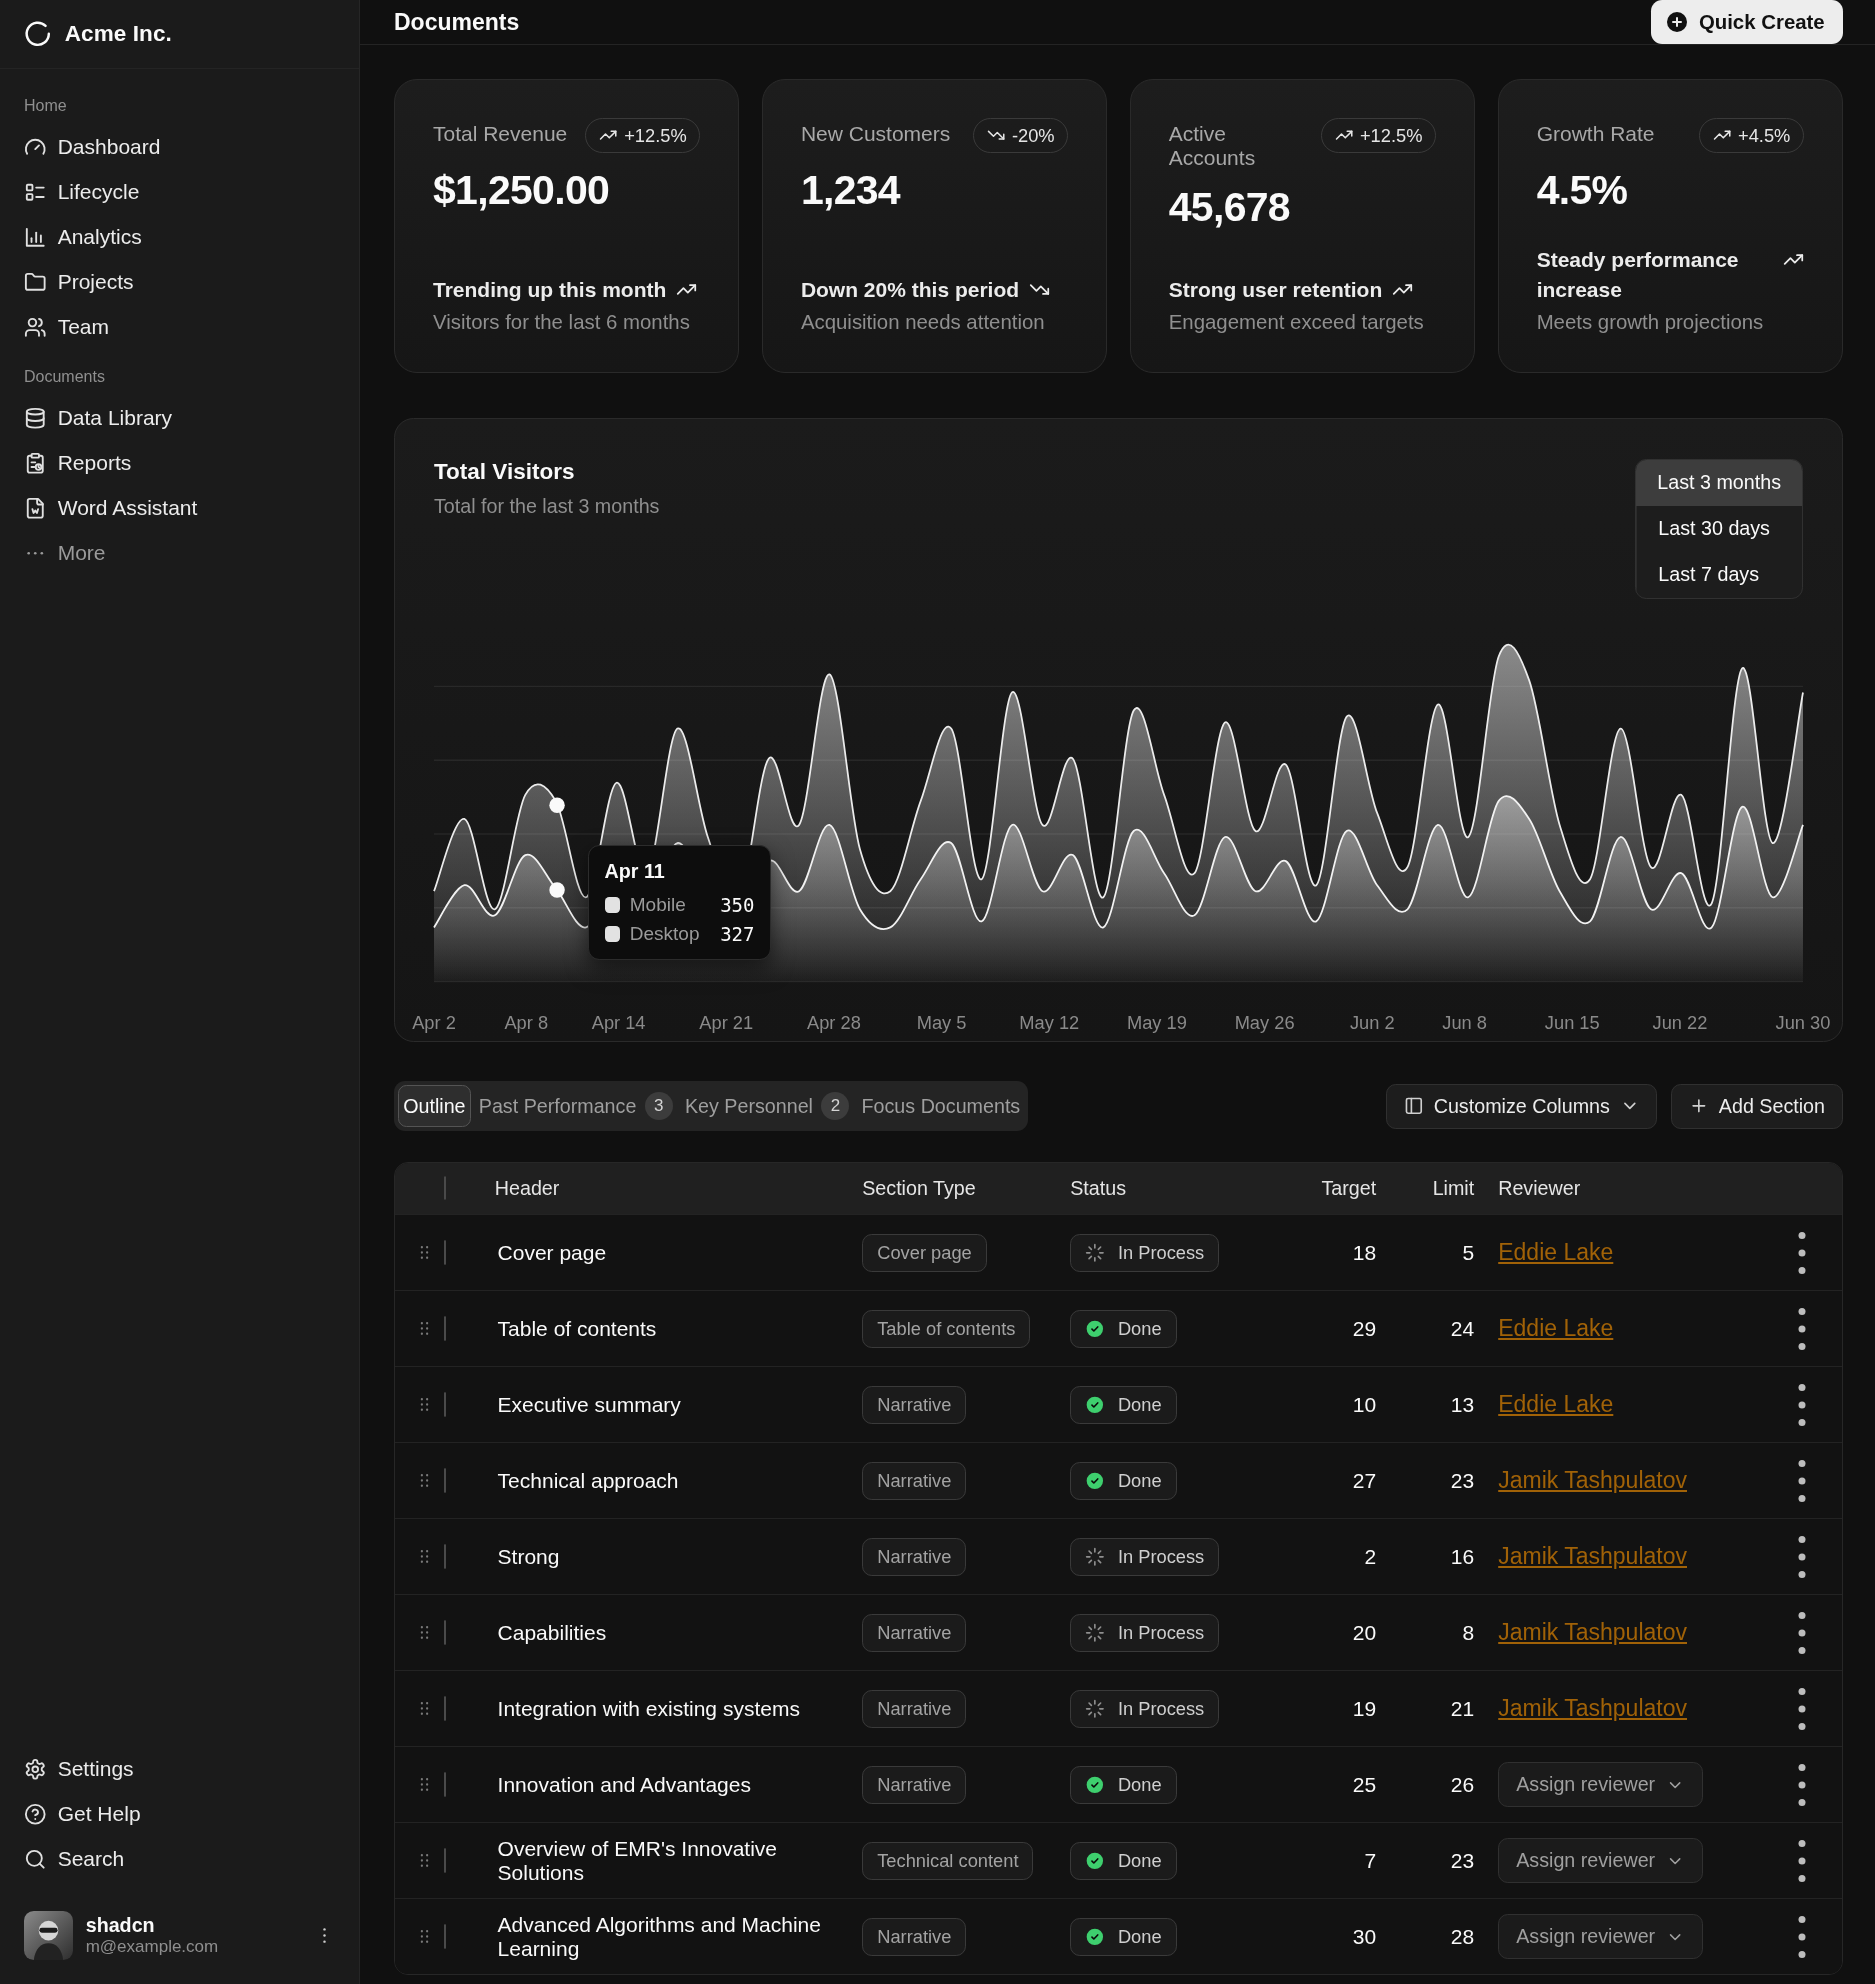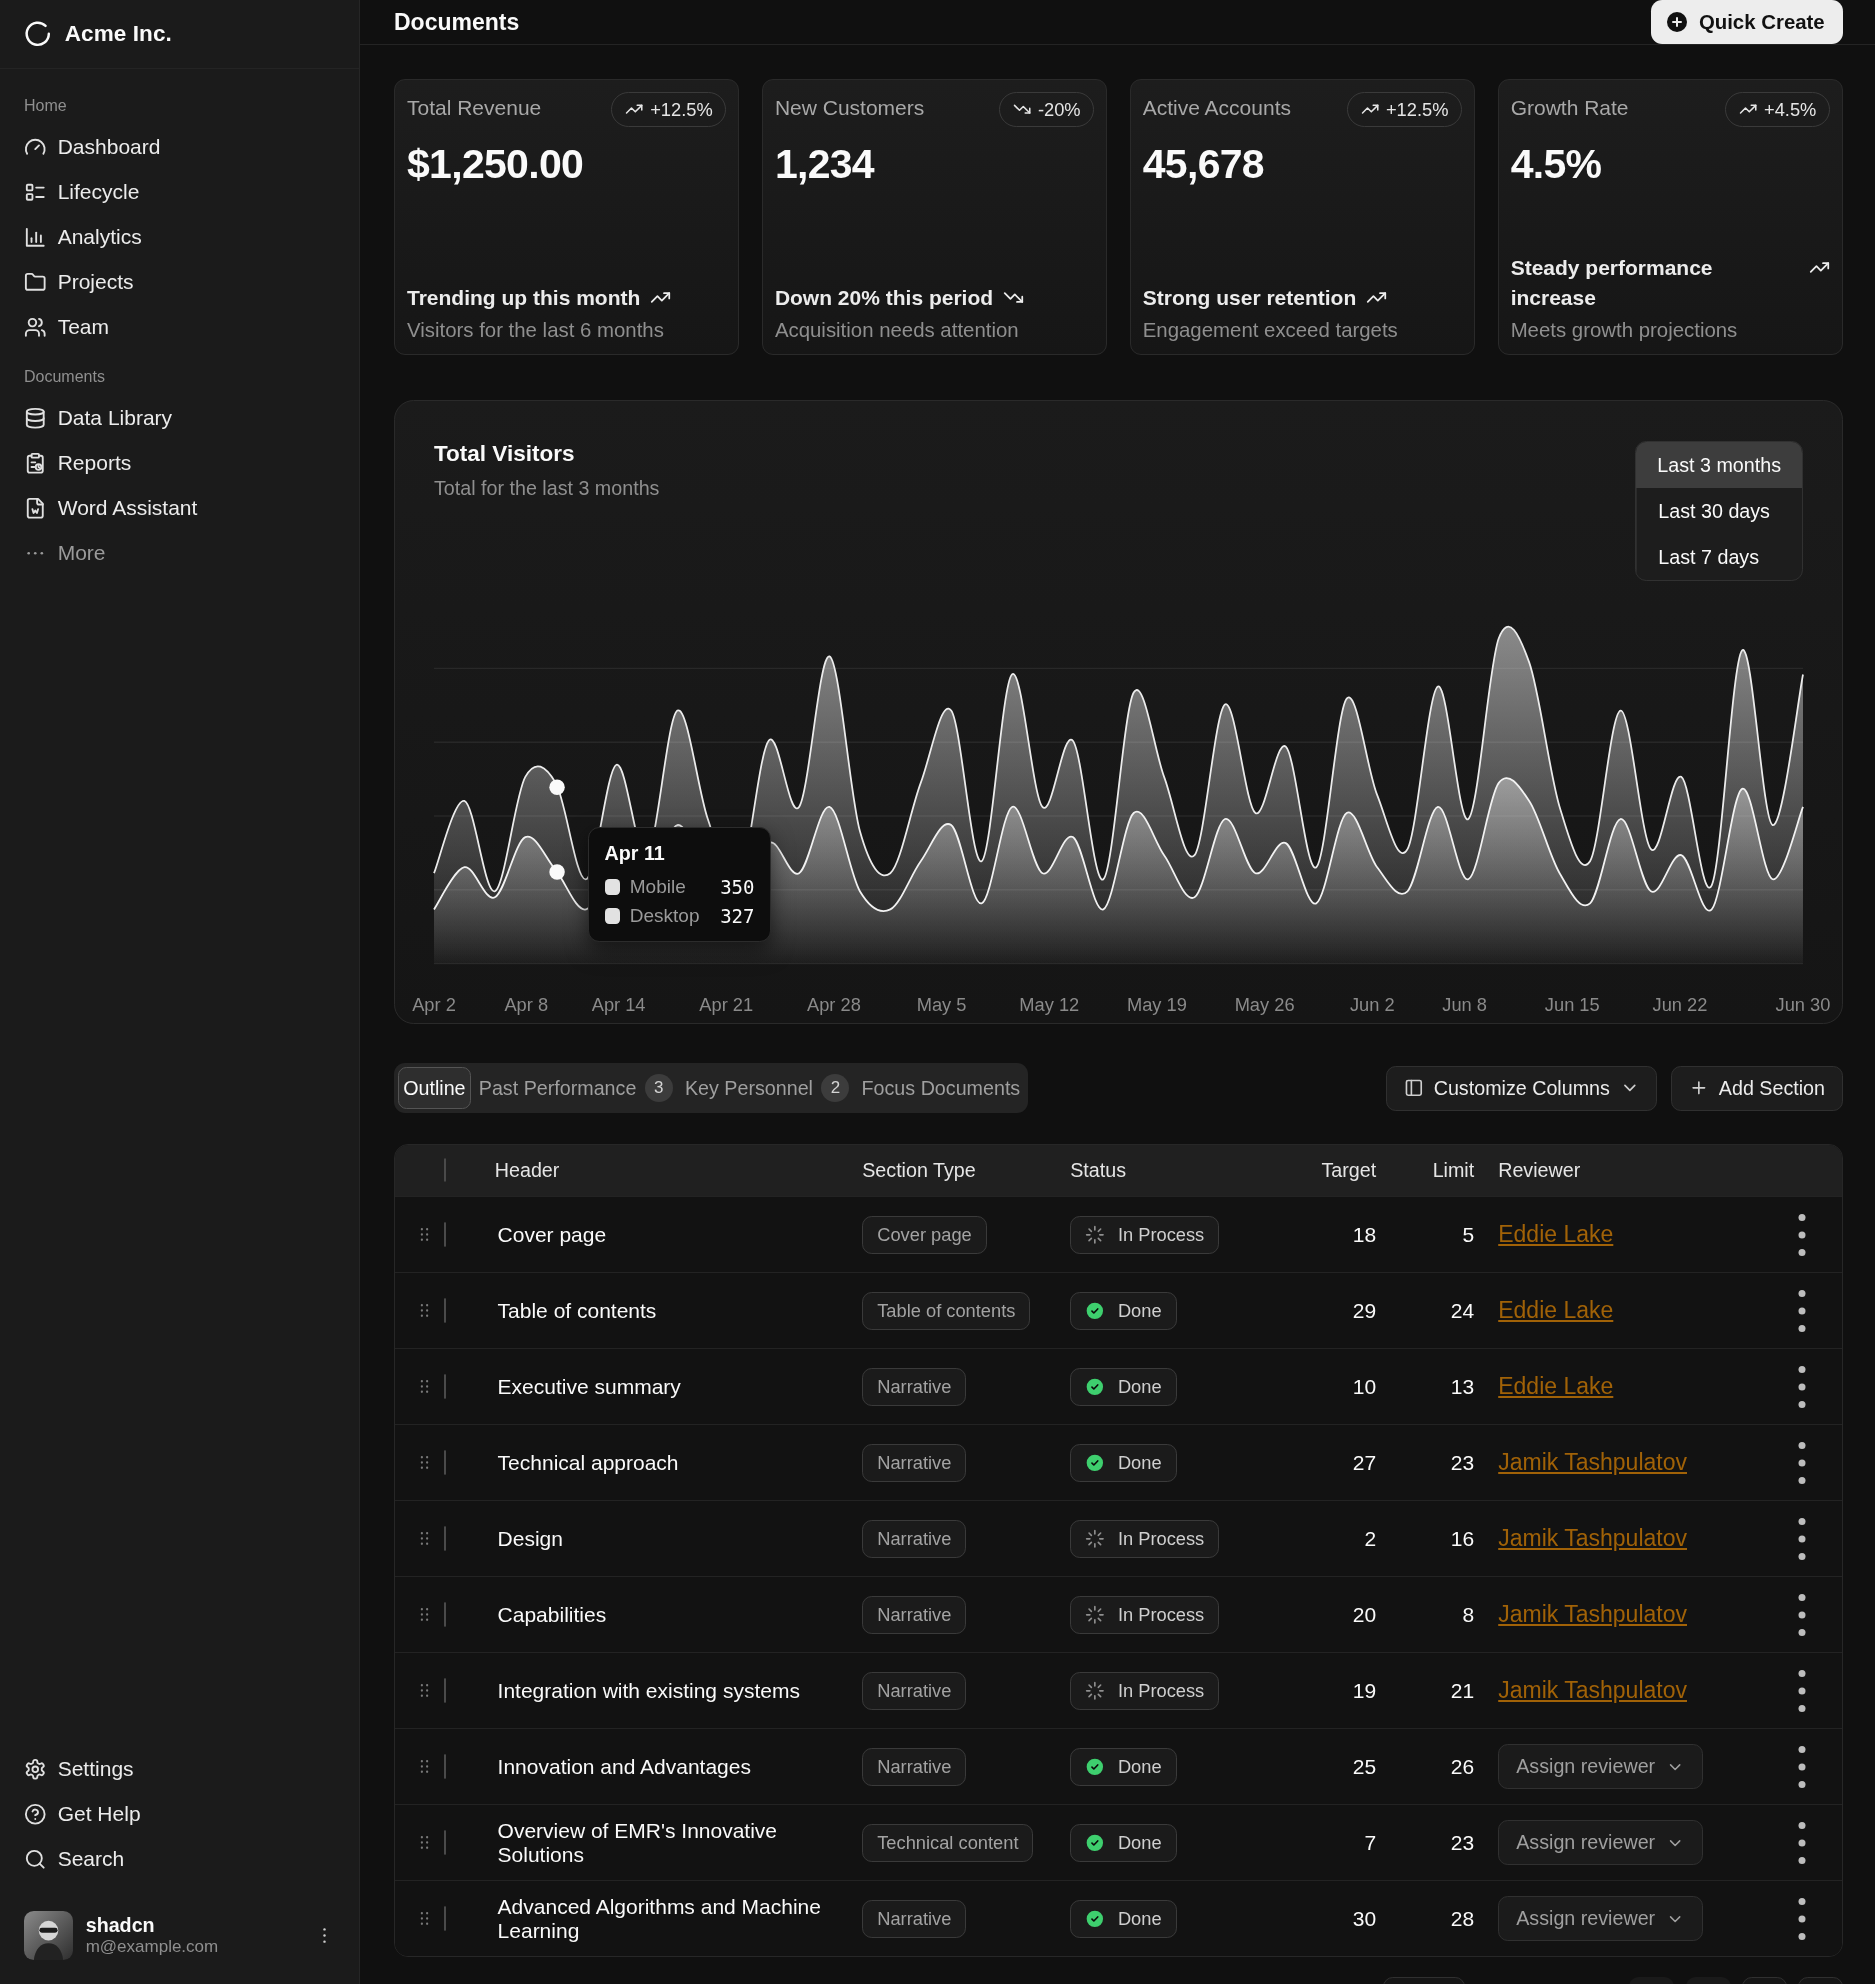"Total Revenue" .card { border-radius: 11px -> 23px; padding: 12px -> 38px }
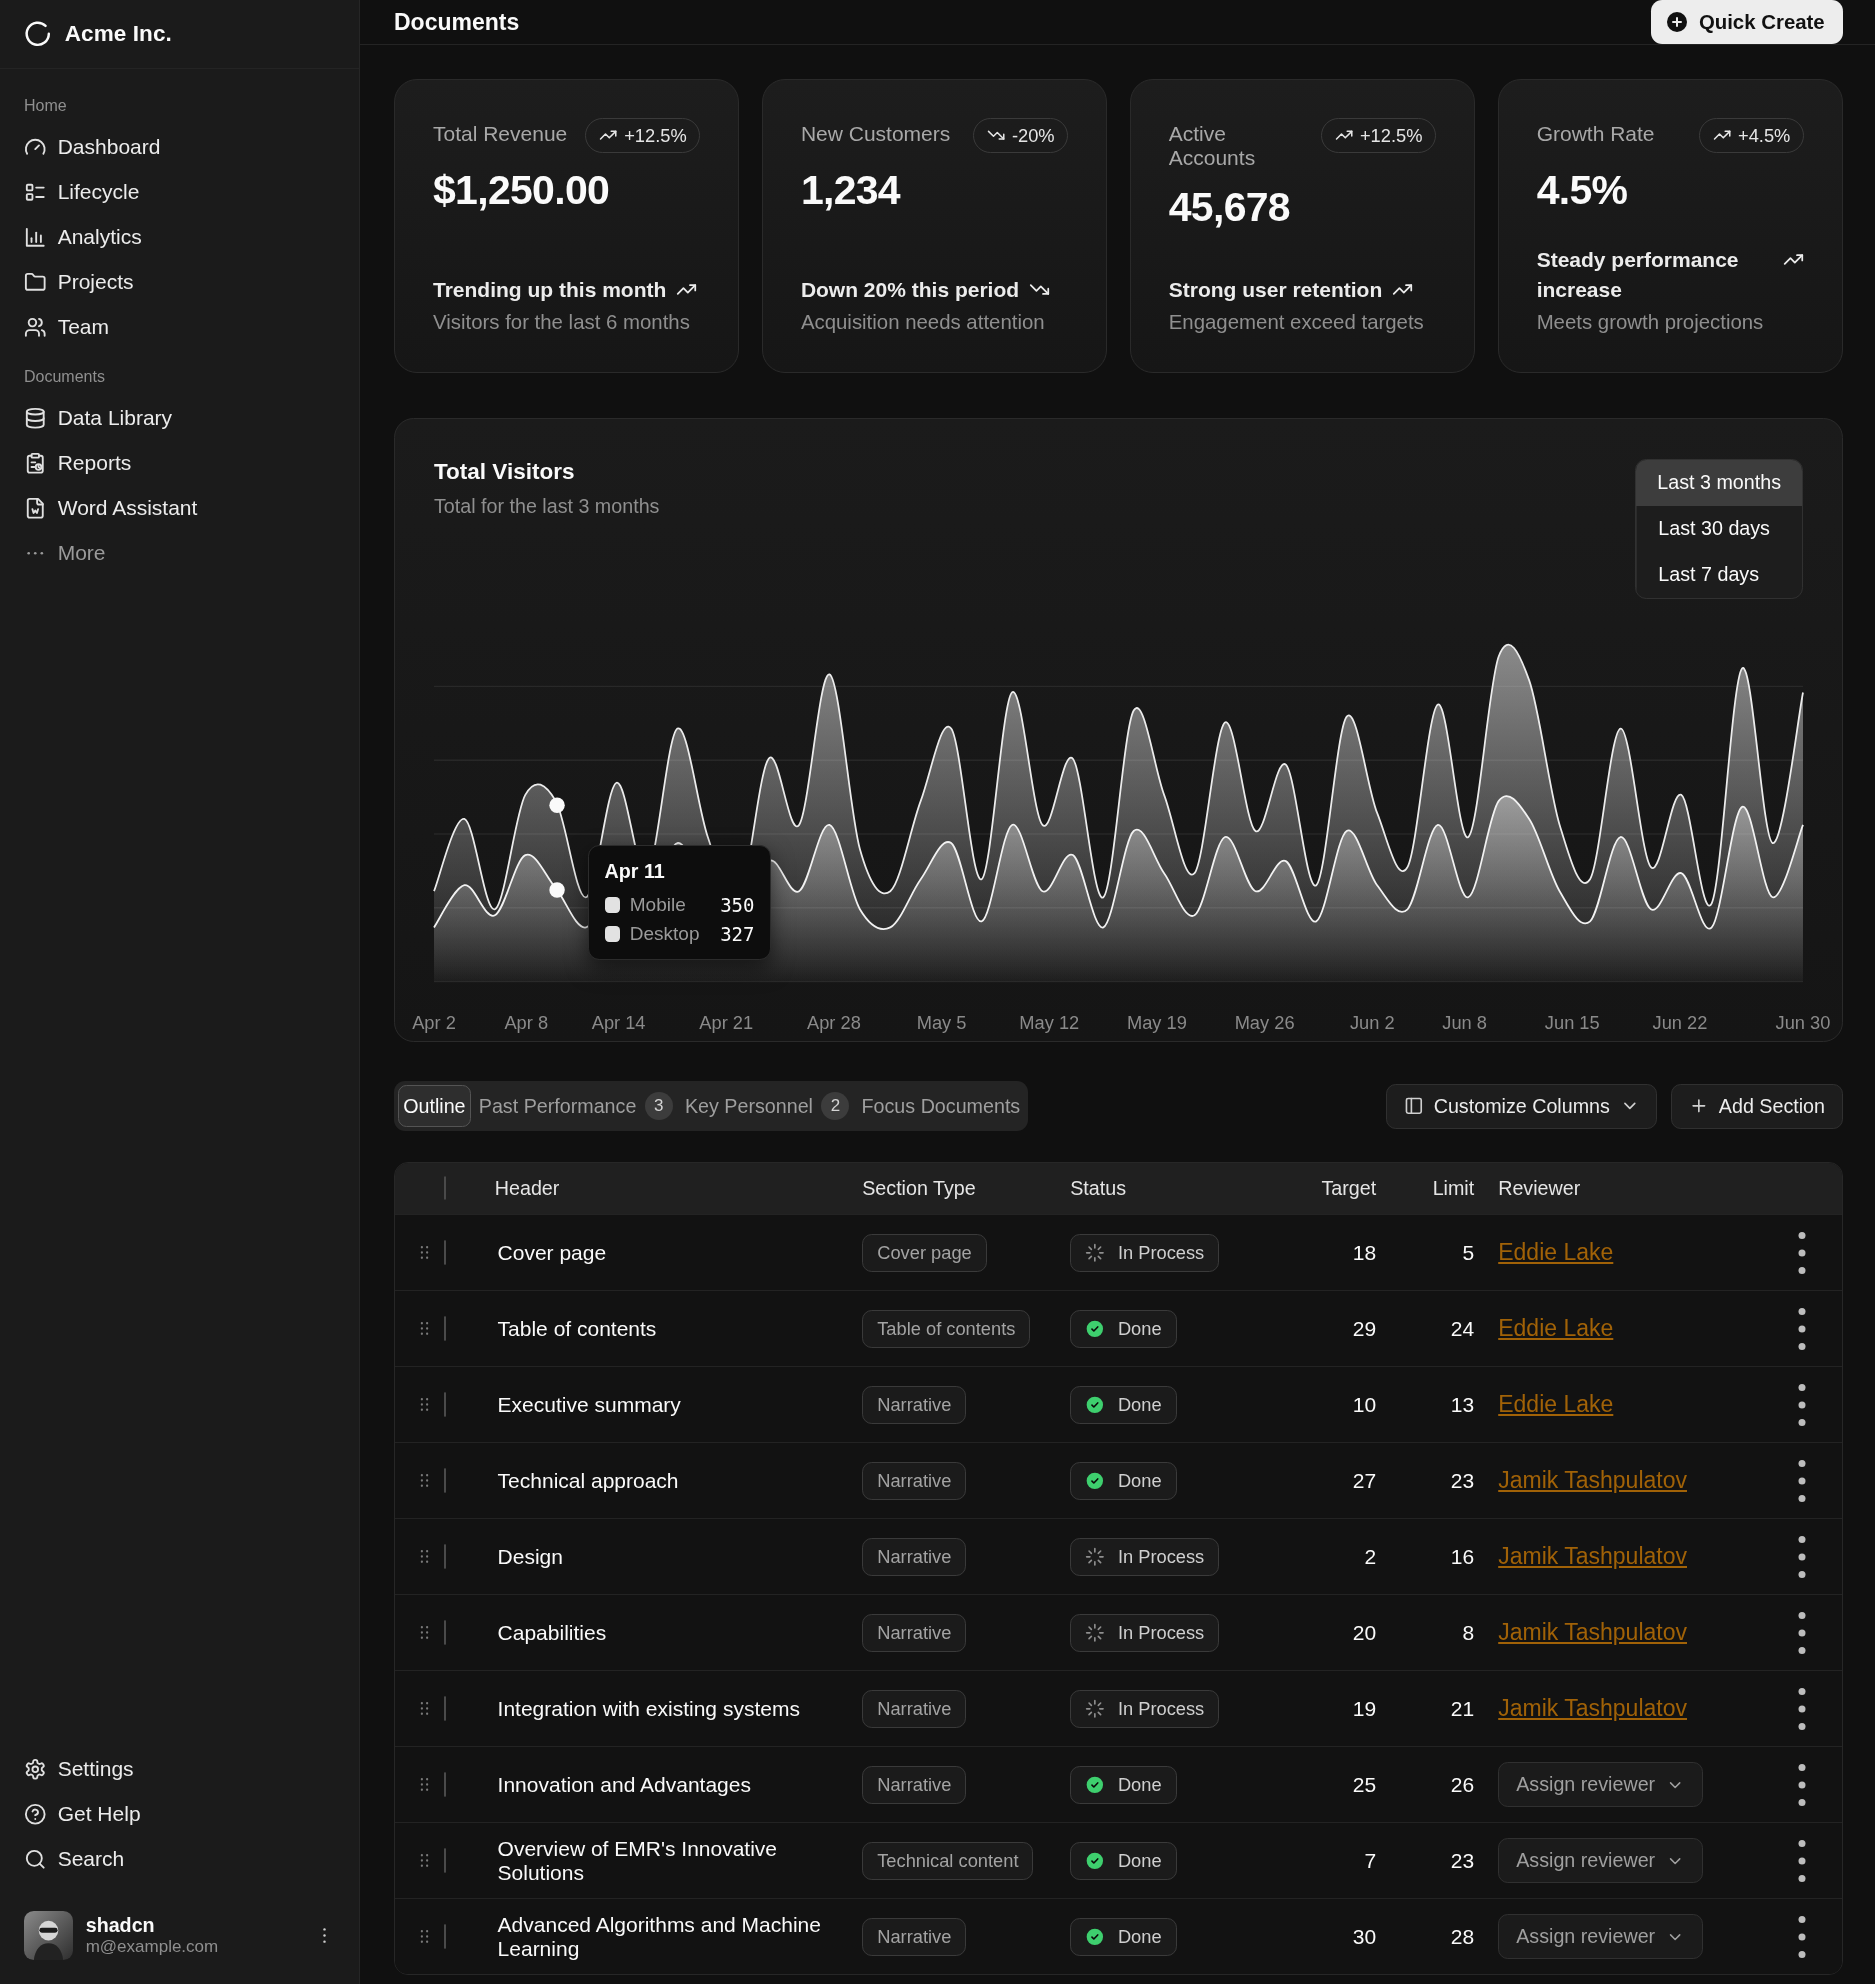"Design" span.row-name { text: Design -> Strong }
